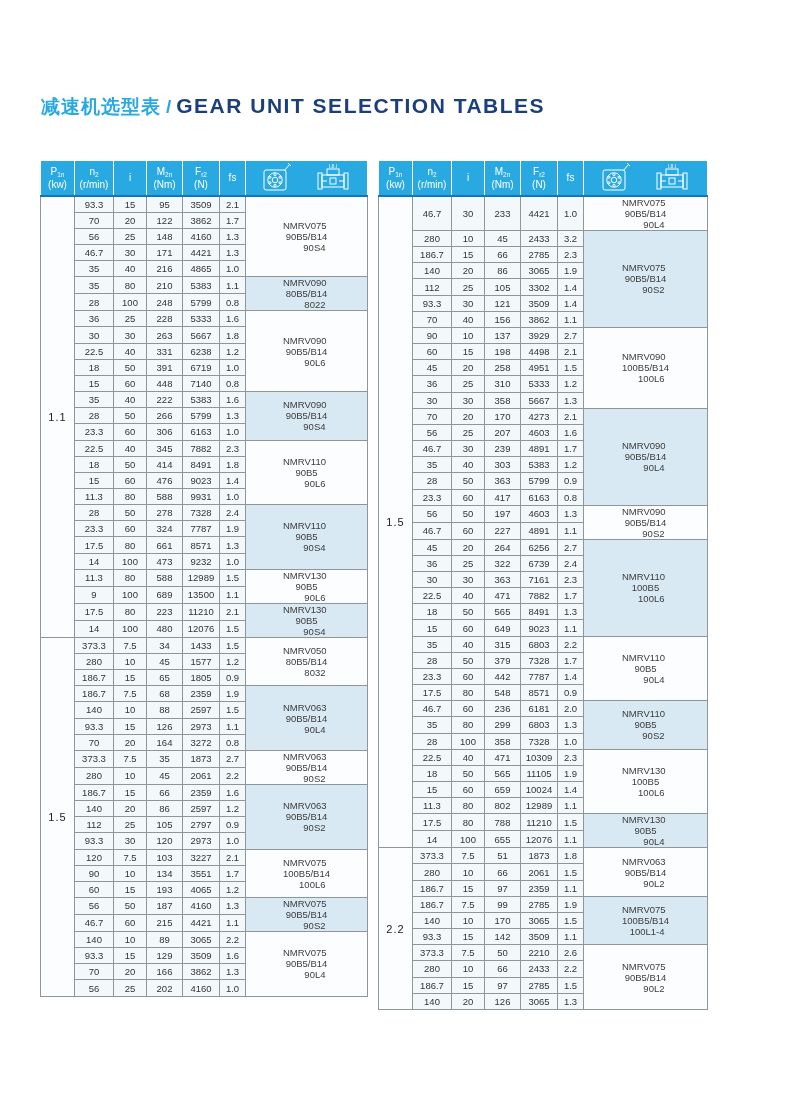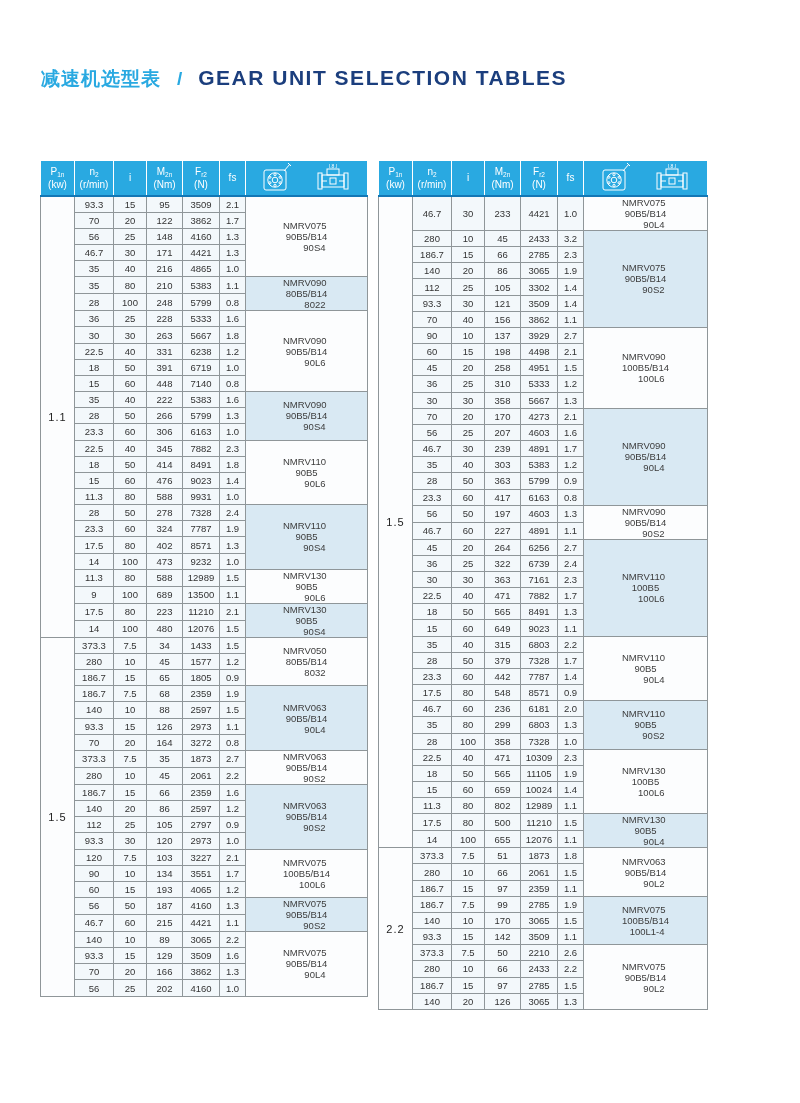"减速机选型表" .title { gap: 16px -> 5px }
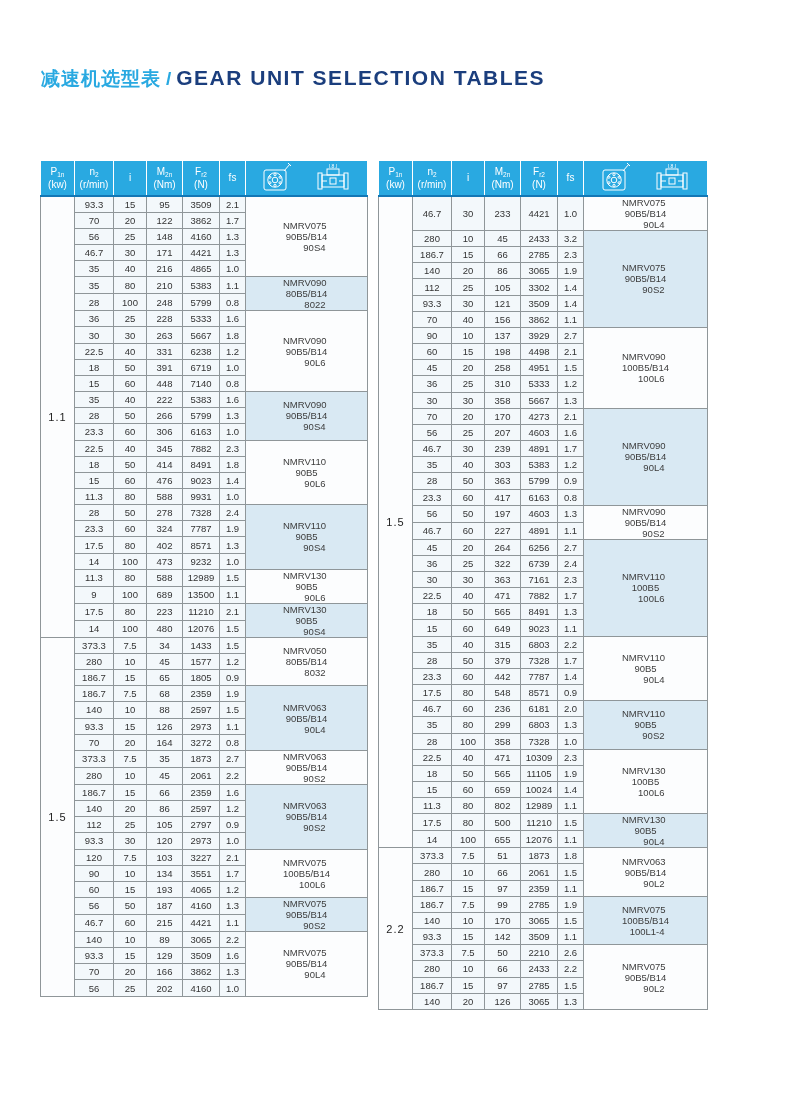"GEAR UNIT SELECTION TABLES" .title .t-en { margin-top: none -> 28px }
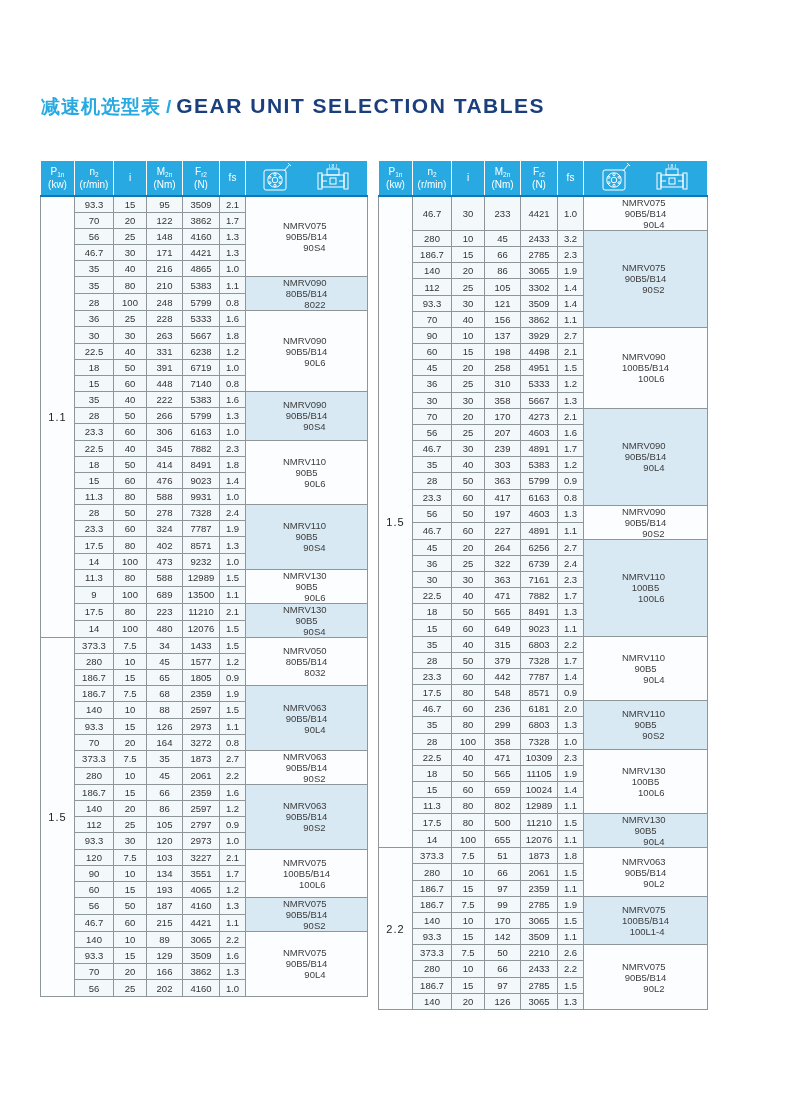"402" td { text: 402 -> 661 }
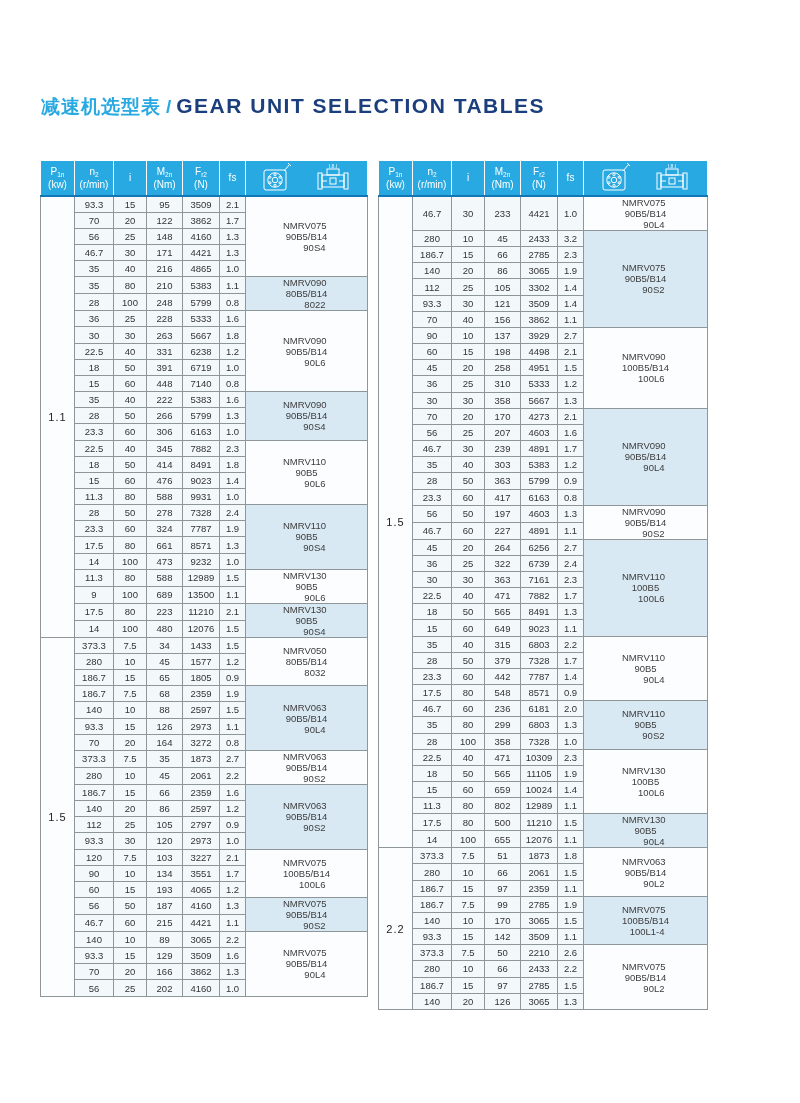"500" td { text: 500 -> 788 }
